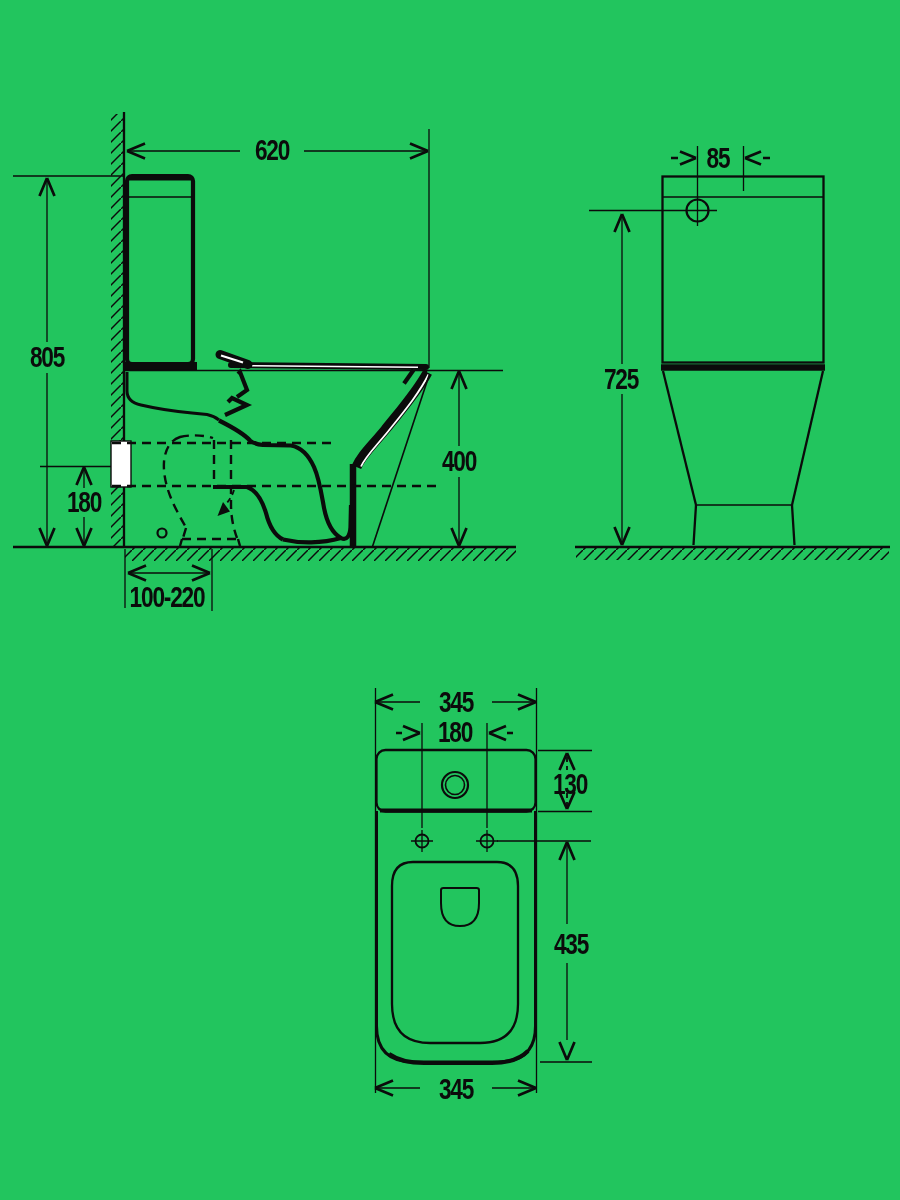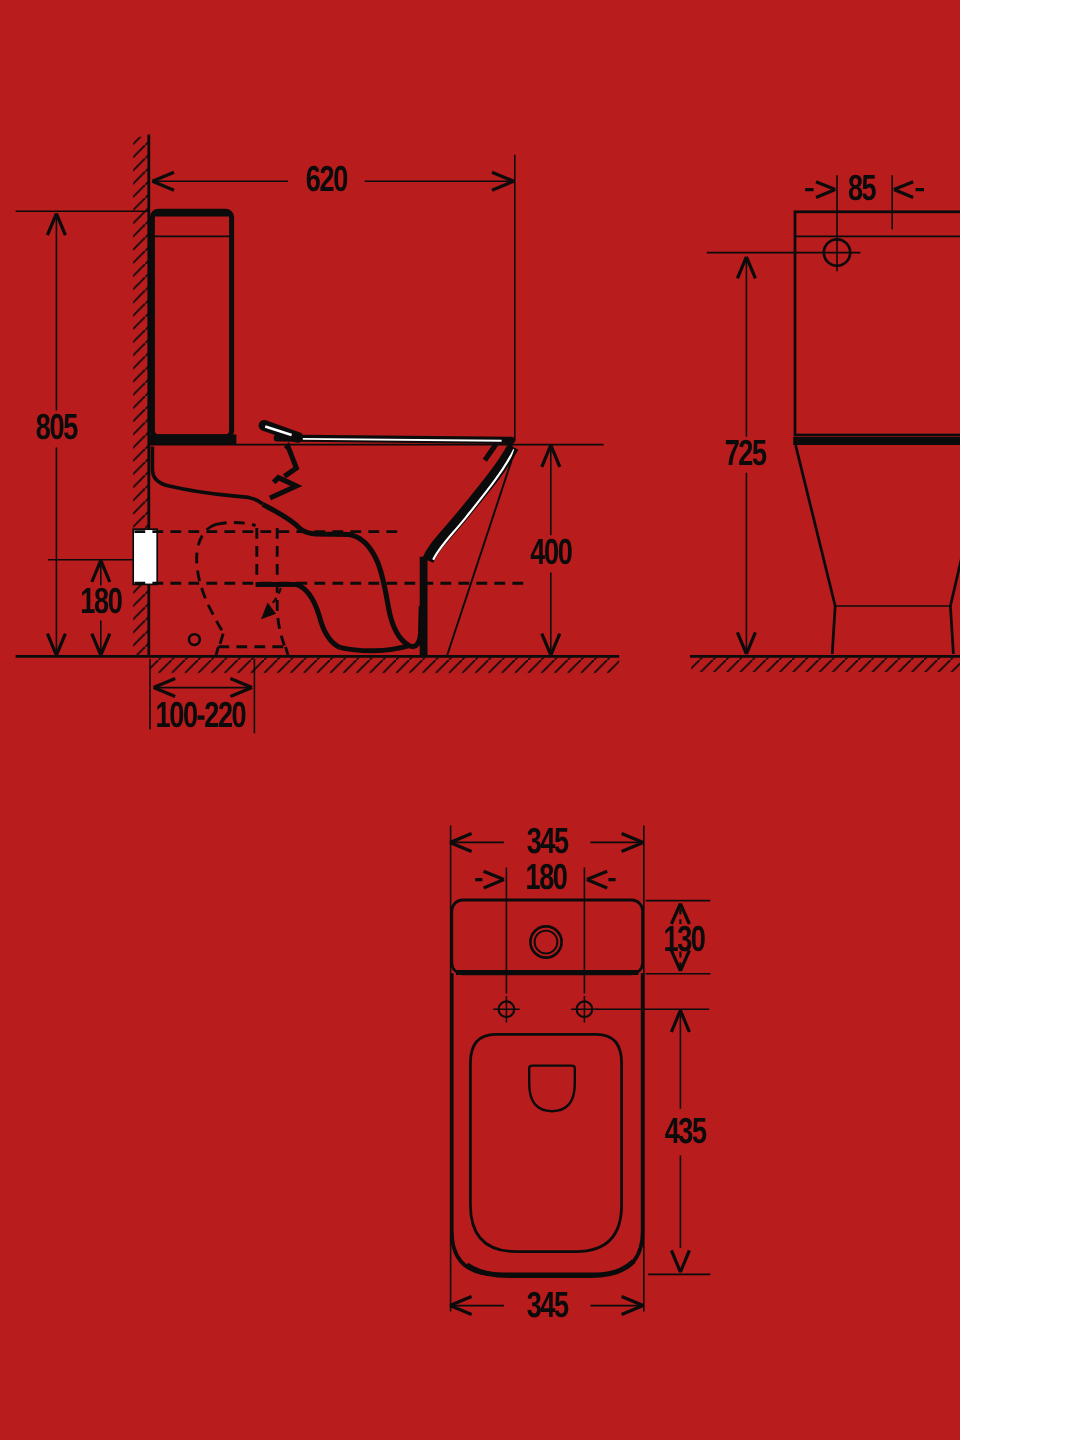"620" .page { background: #b91c1c -> #22c55e; width: 800px -> 900px }
